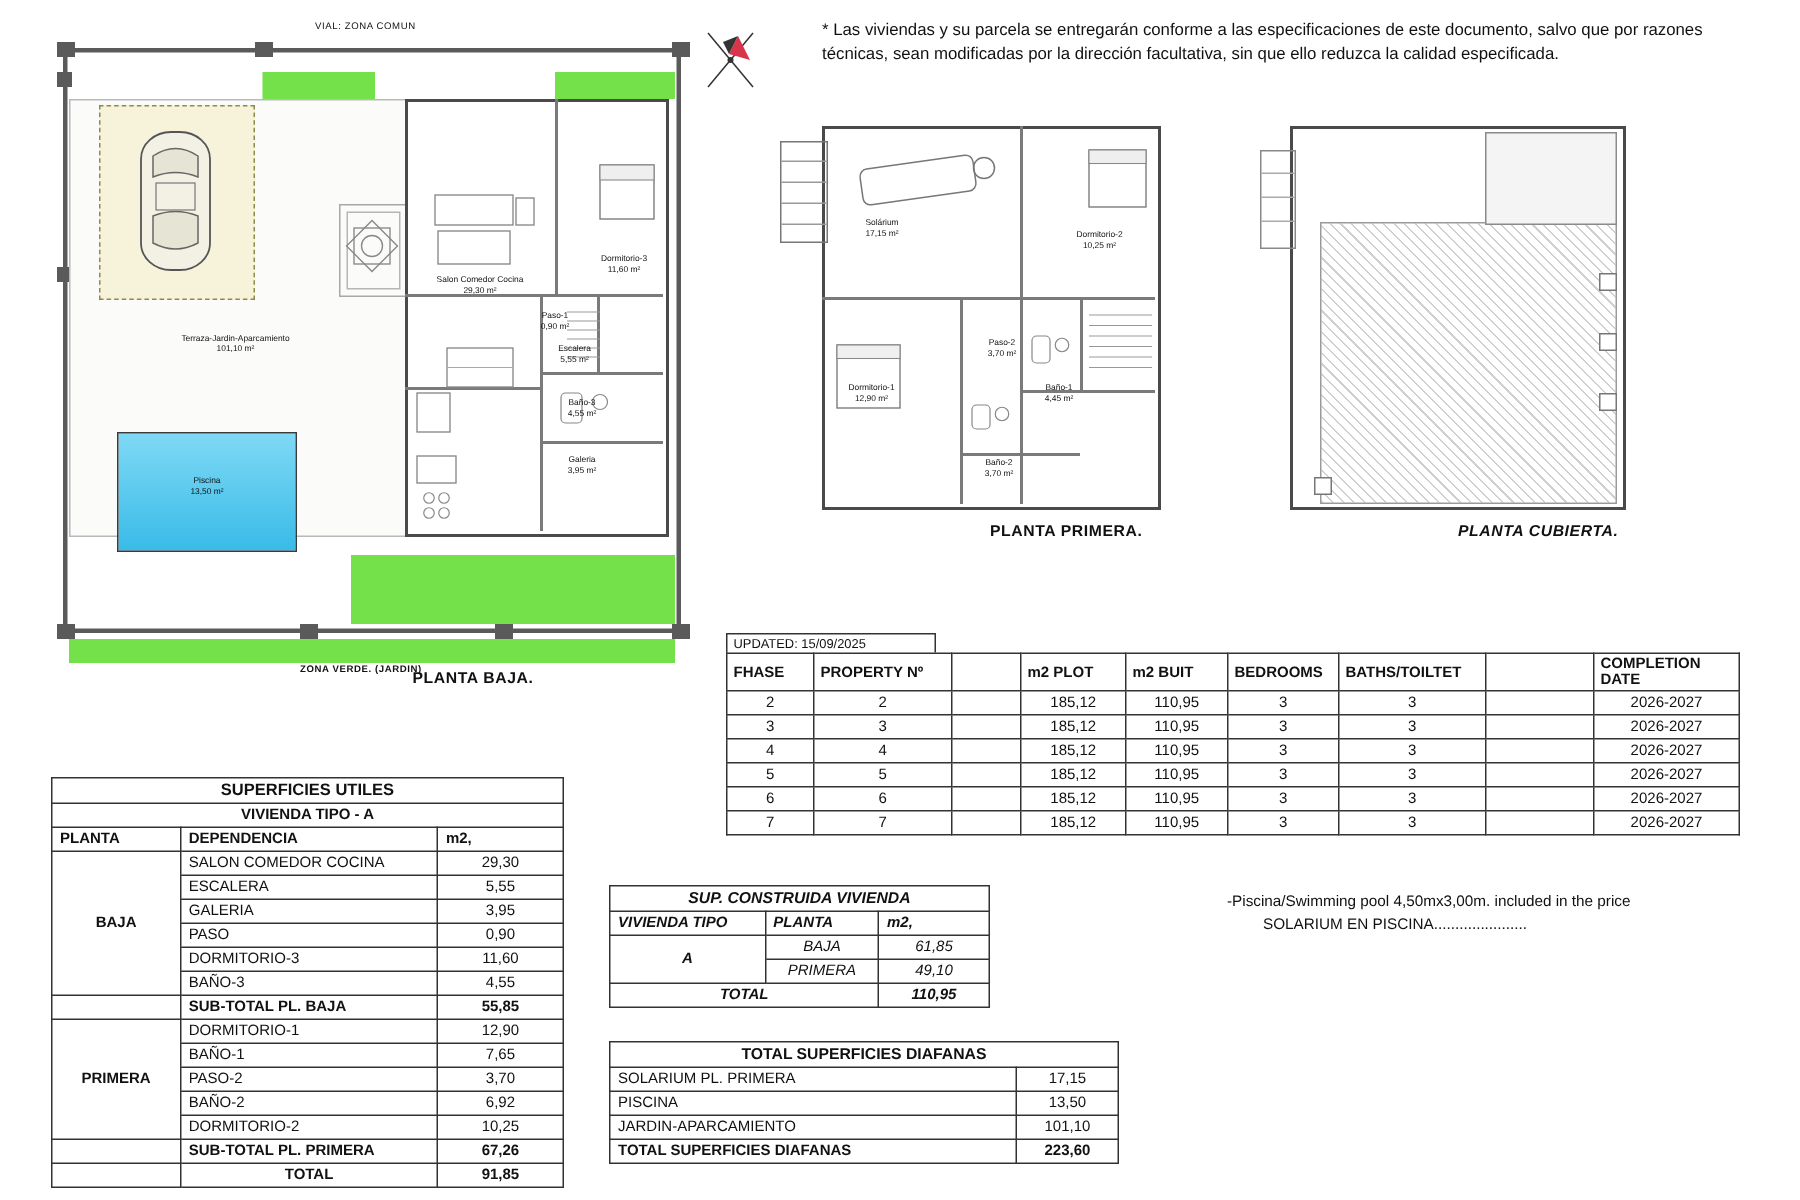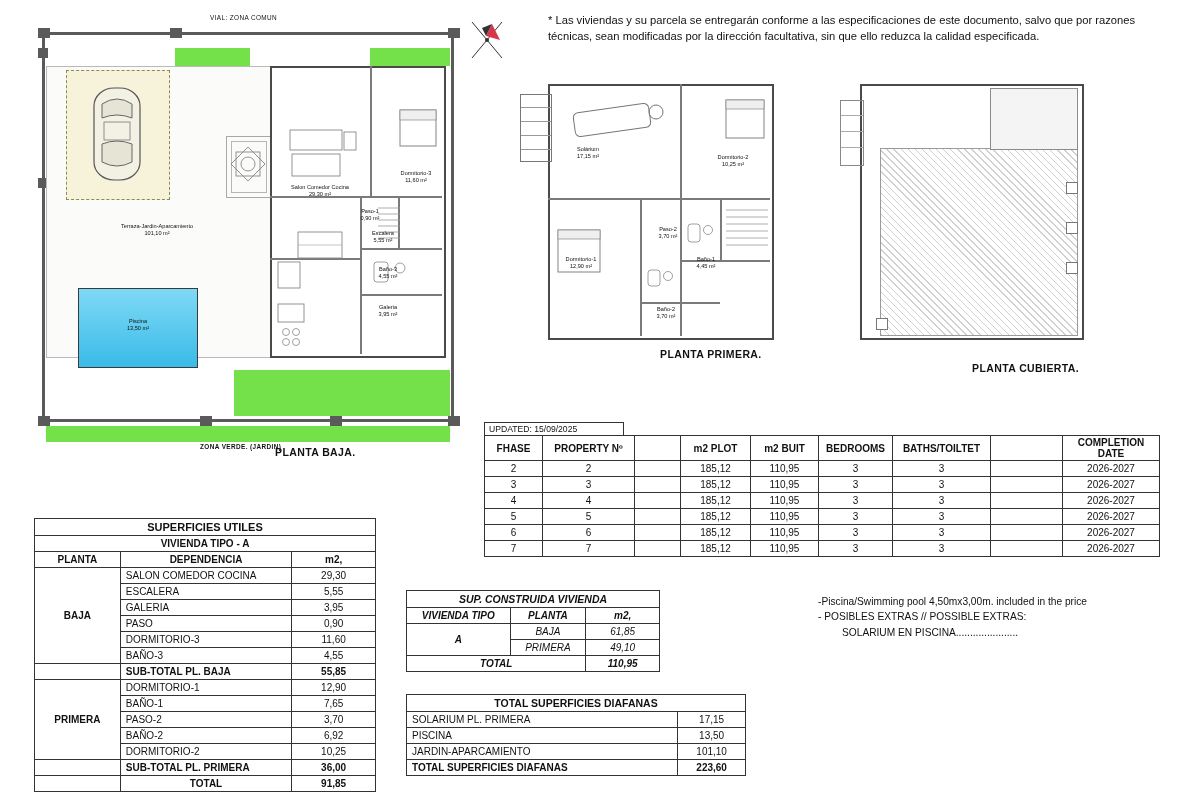"PLANTA CUBIERTA." div.abs { font-style: none -> italic; top: 292px -> 278px }
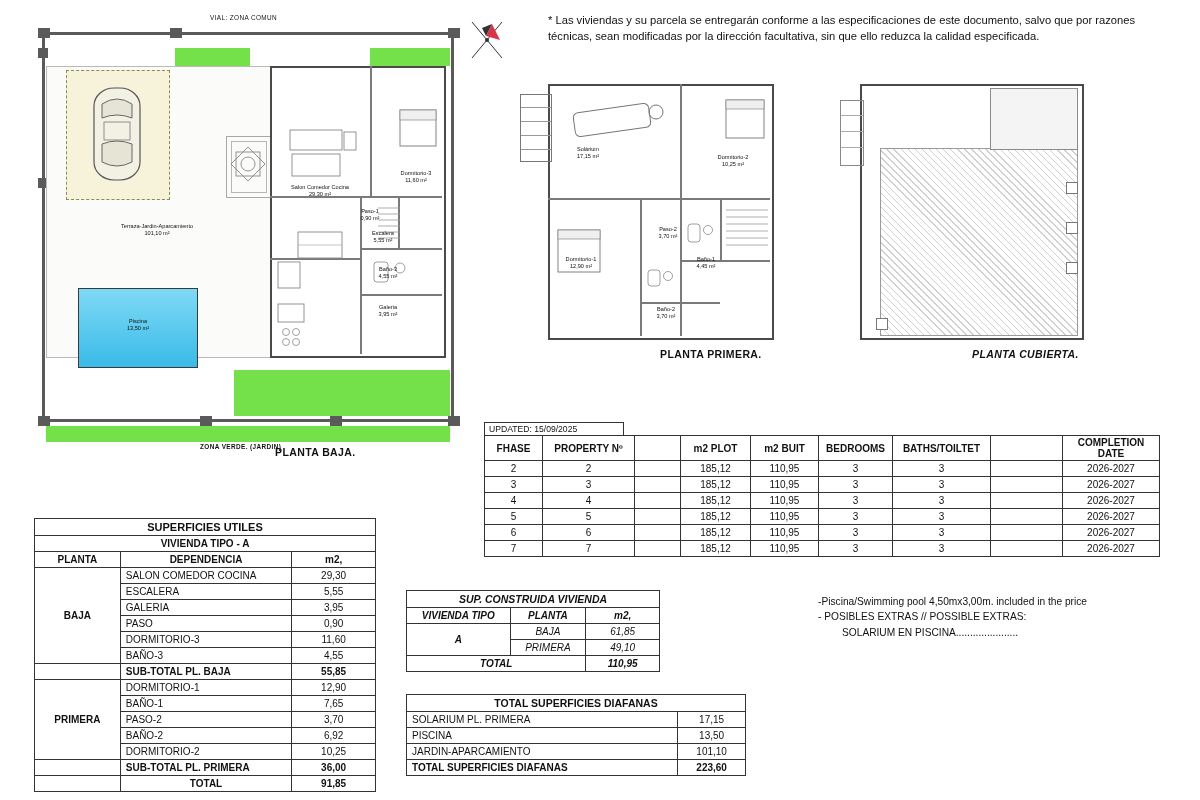"FHASE" .hdr { text-align: center -> left }
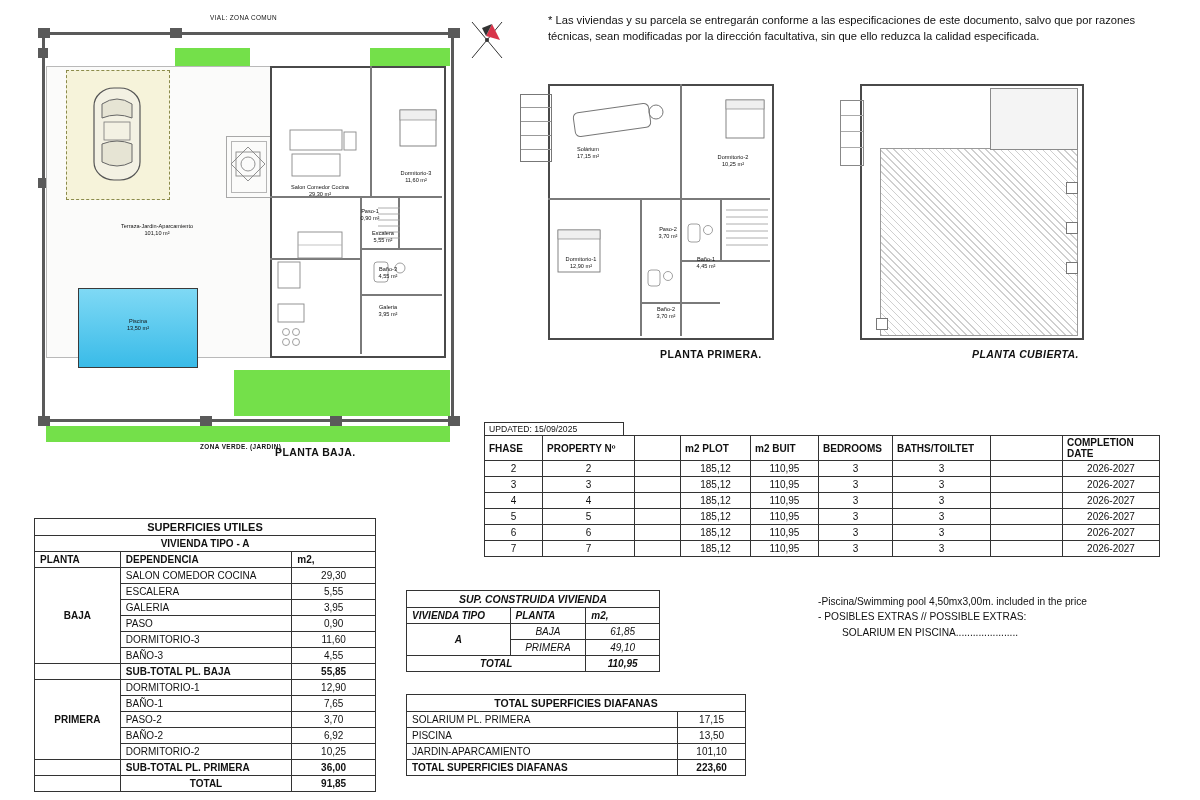"- POSIBLES EXTRAS // POSSIBLE" div { html: <div>- POSIBLES EXTRAS // POSSIBLE EXTRAS:</div> -> none }
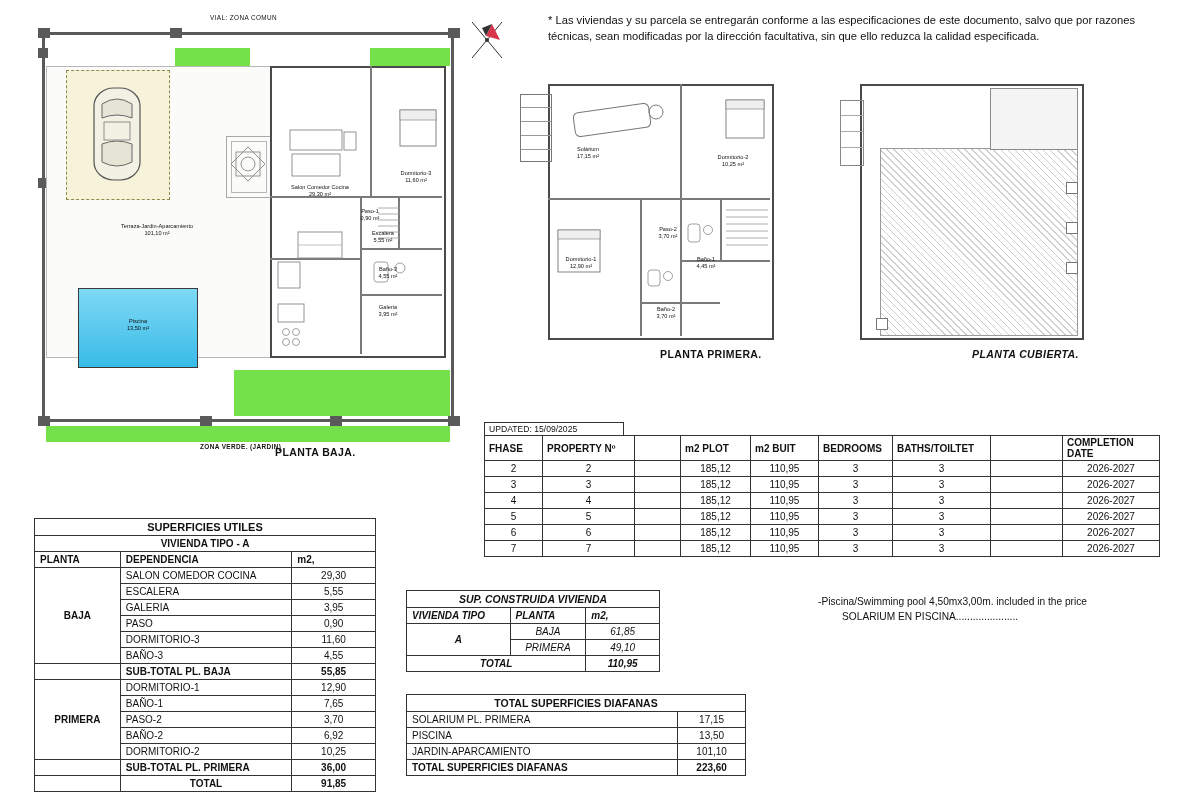"36,00" td.c { text: 36,00 -> 67,26 }
